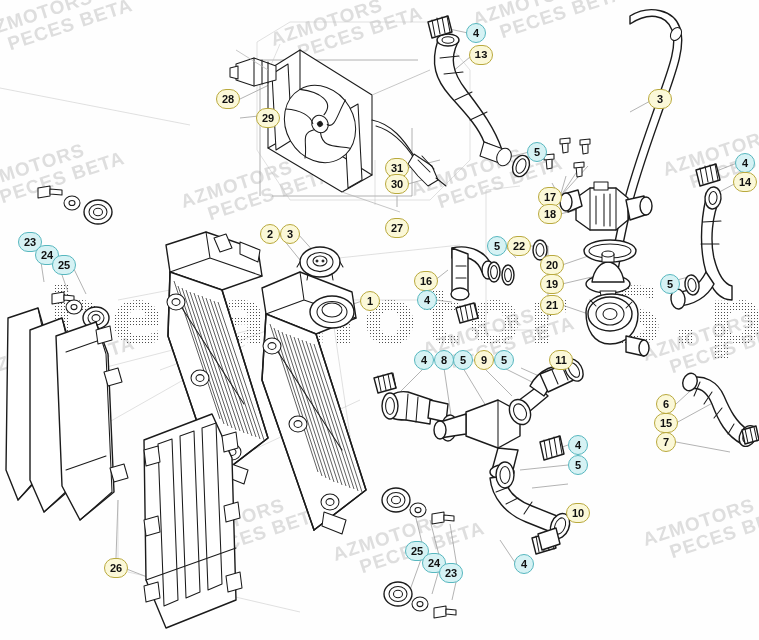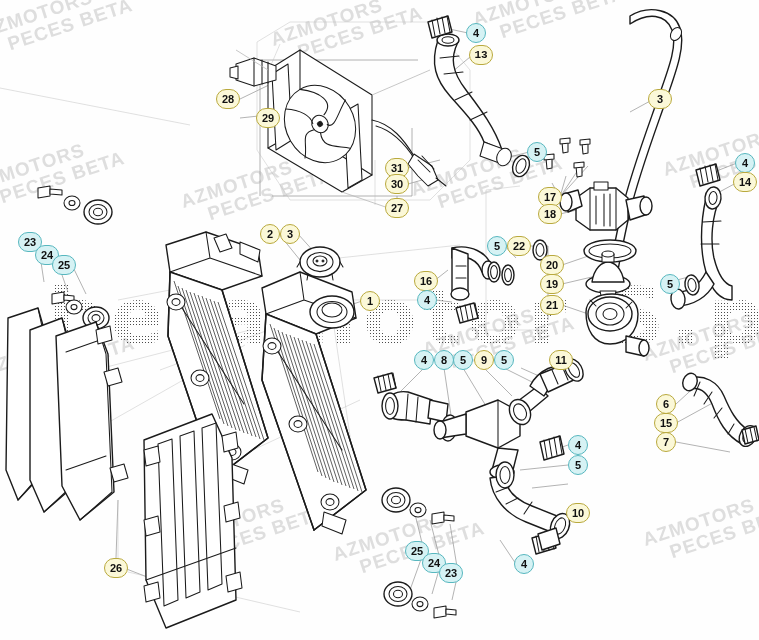"27" div.cal { top: 208px -> 228px }
